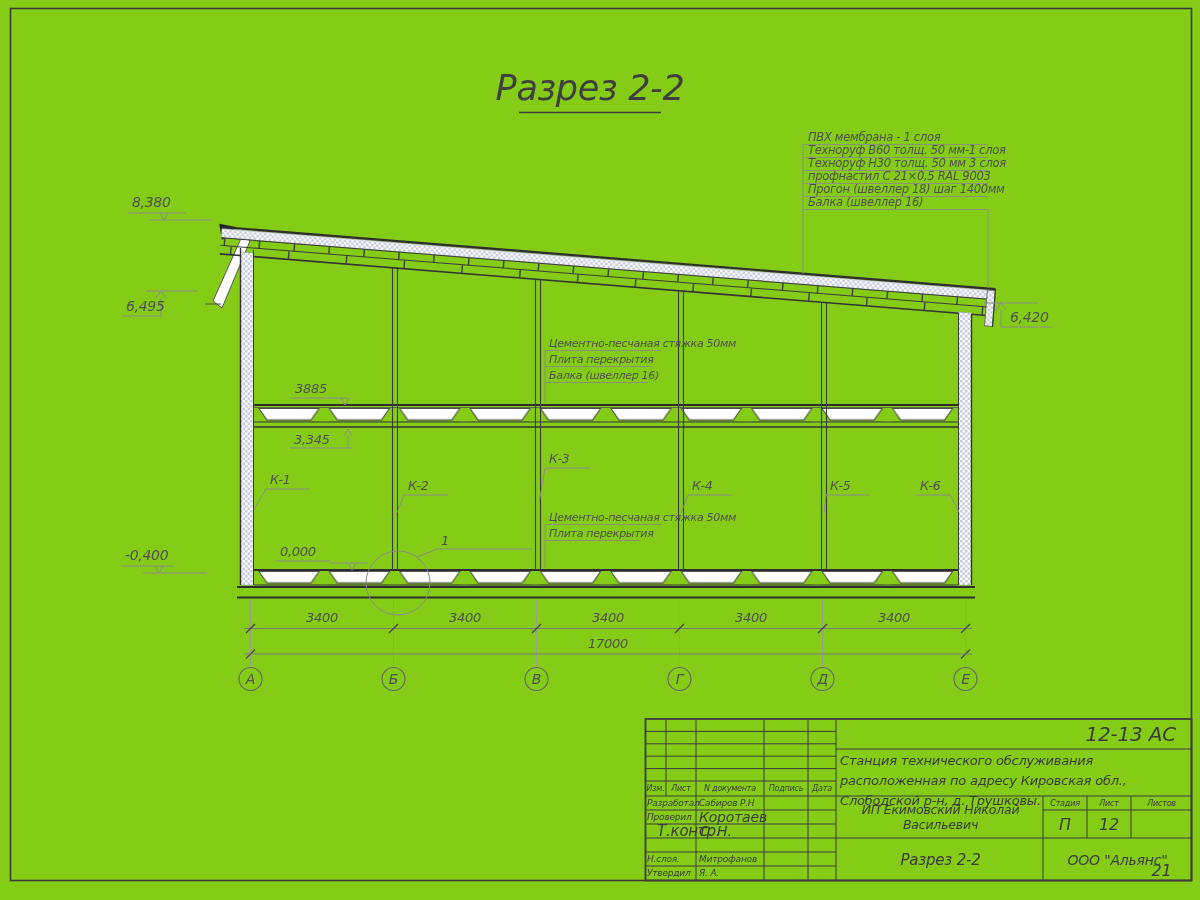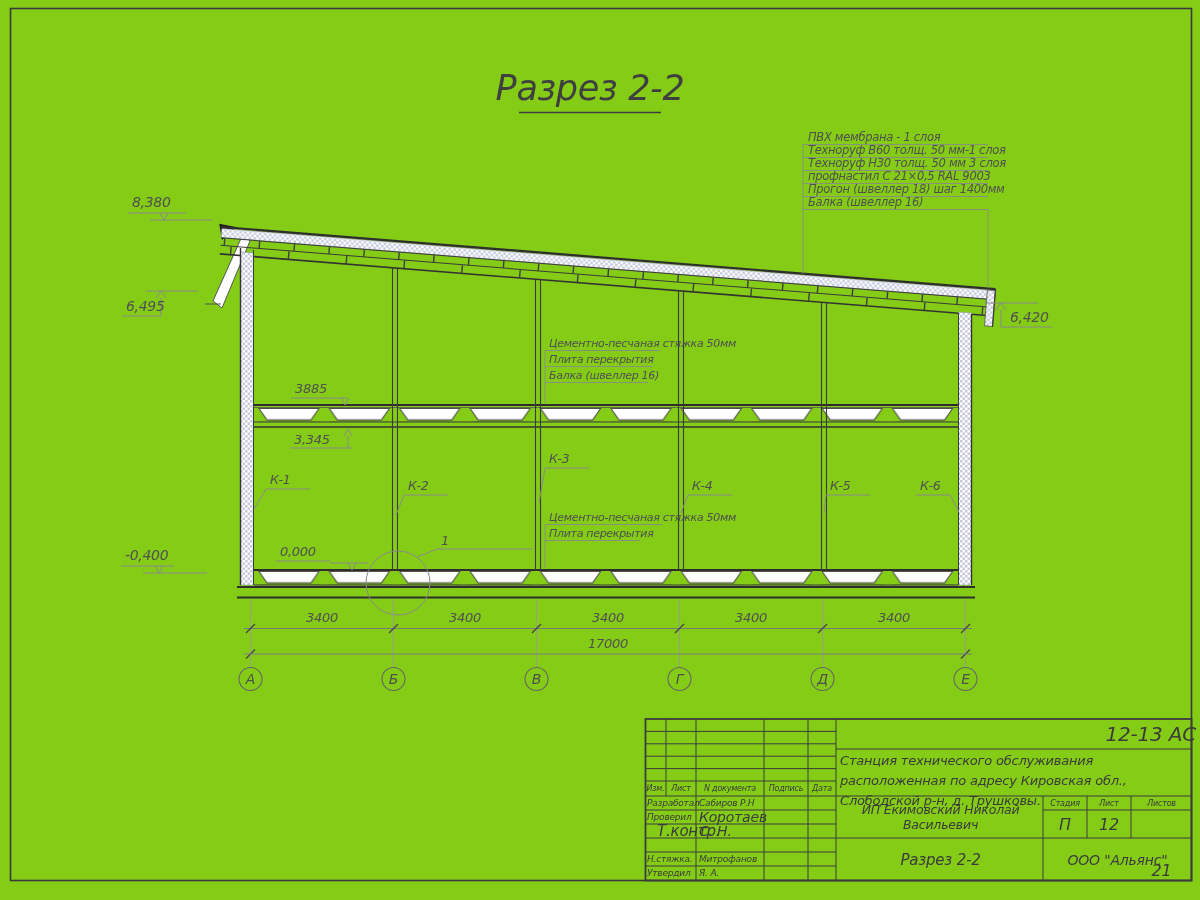"12-13 АС" div.stamp-text { padding-left: 20px -> none }
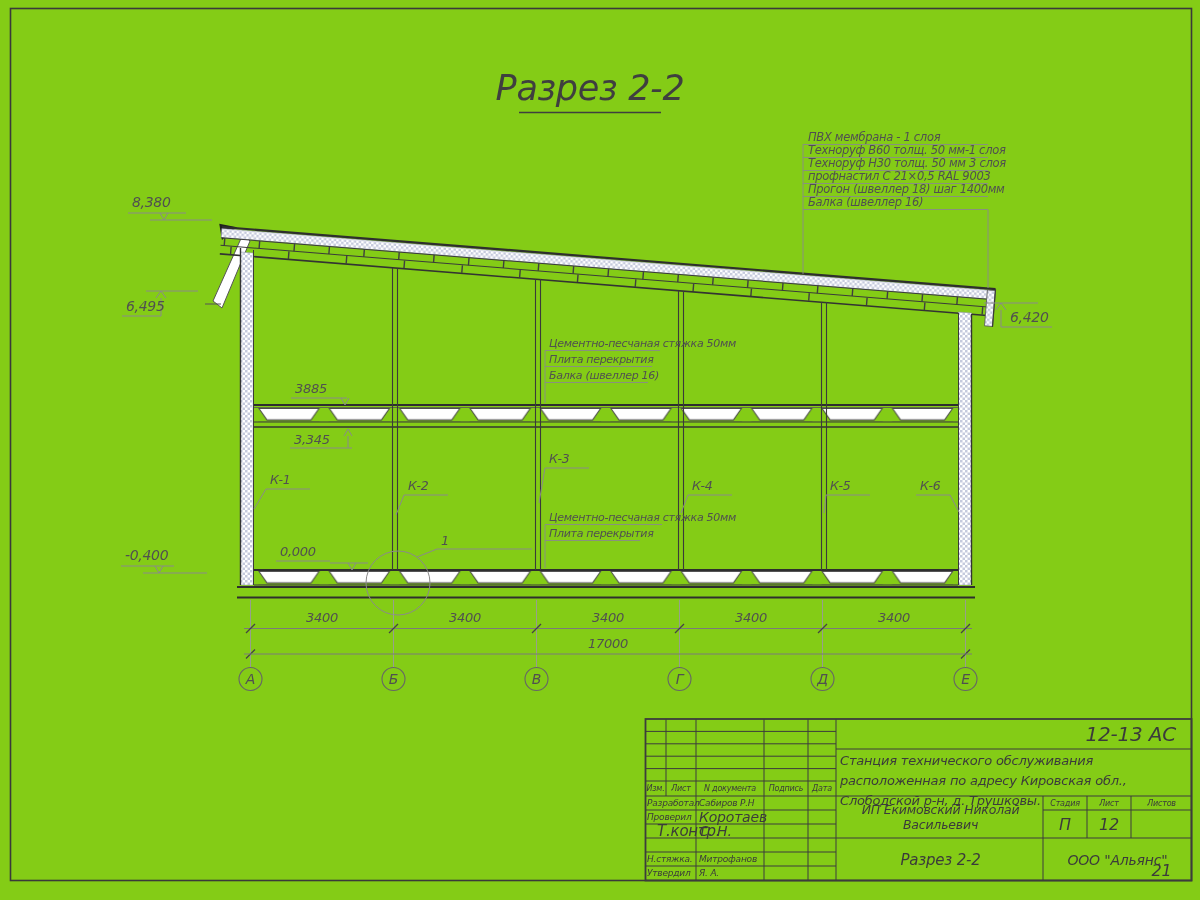"Н.стяжка." div.stamp-text { text: Н.стяжка -> Н.слоя }
